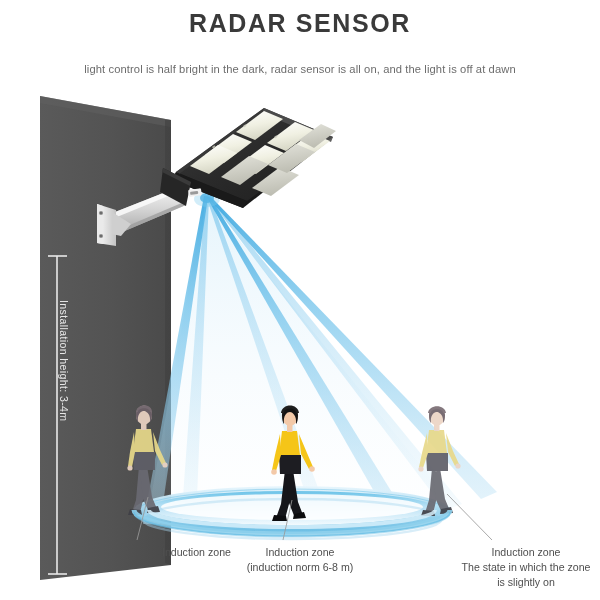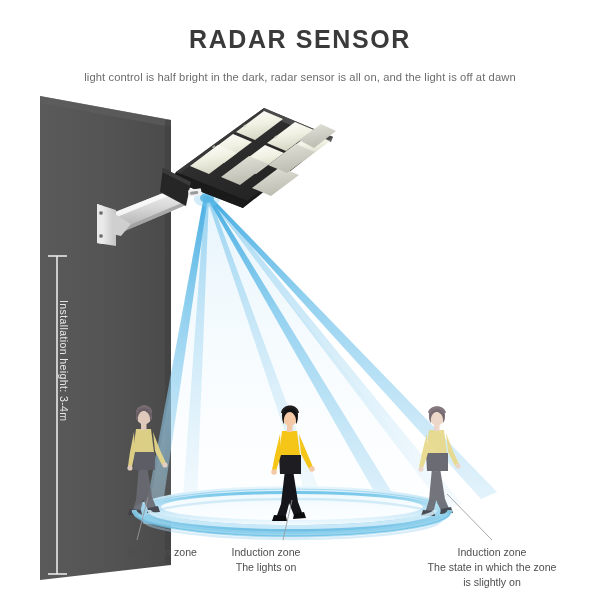"RADAR SENSOR" #title { padding-top: 24px -> 8px }
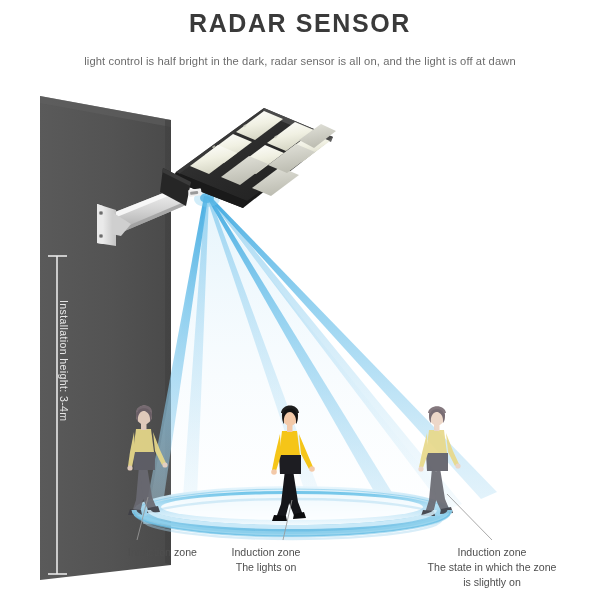"light control is half bright" #subtitle { margin: 4px -> 12px }
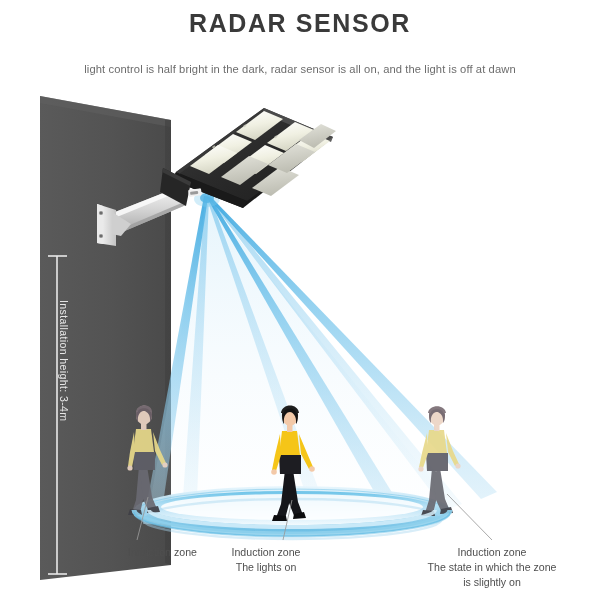"Induction zone" .caption { margin-left: none -> 34px }
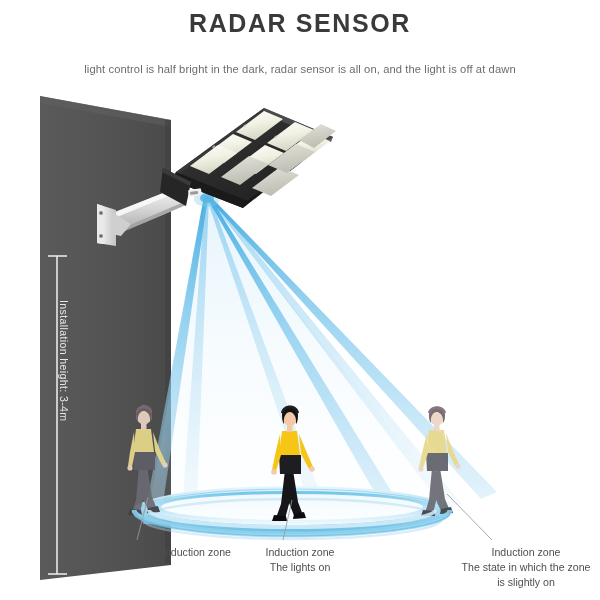"(induction norm 6-8 m)" span.line { html: none -> <span>(induction norm 6-8 m)</span> }
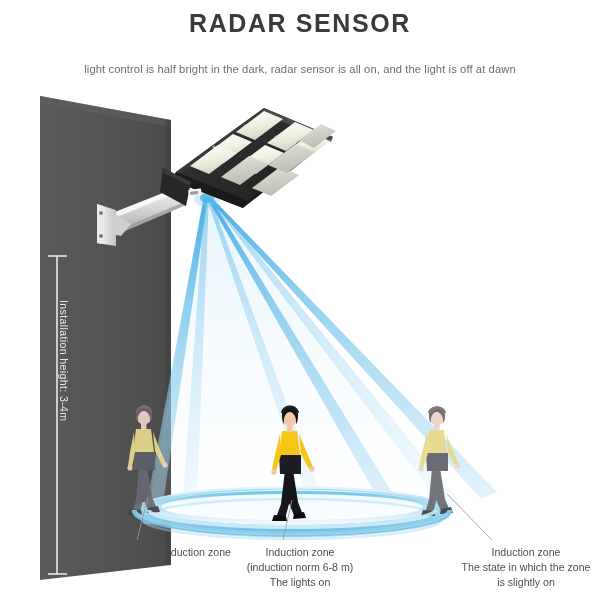"The lights on" span.line { html: <span>The lights on</span> -> none }
